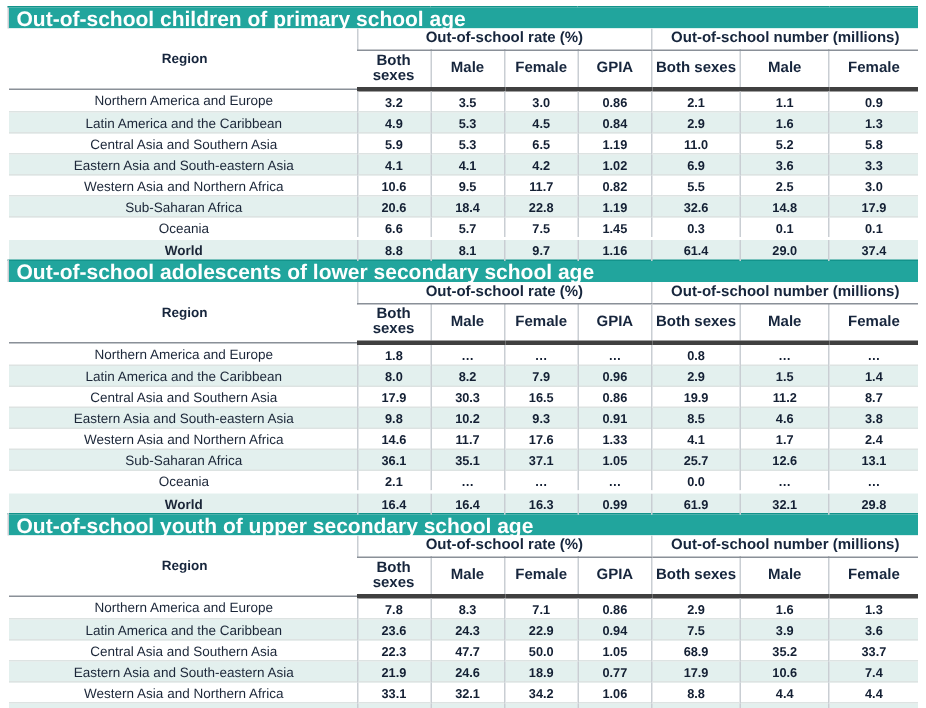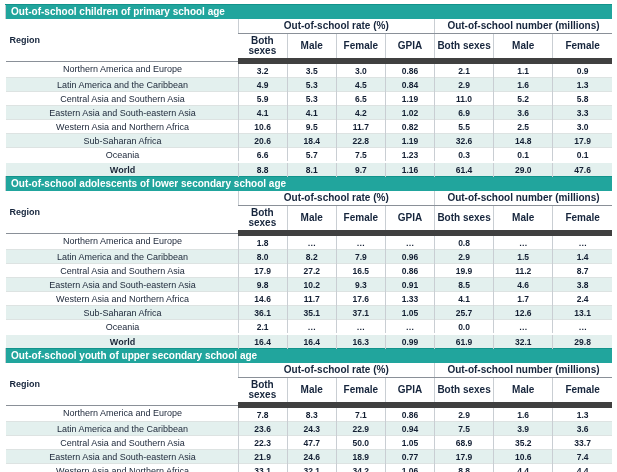"Out-of-school children of primary school" tr.section-bar td { font-size: 10px -> 14px }
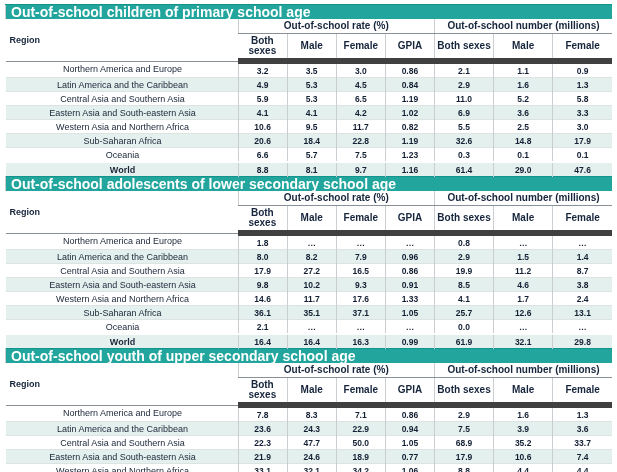"Region" th.region-head { text-align: left -> center }
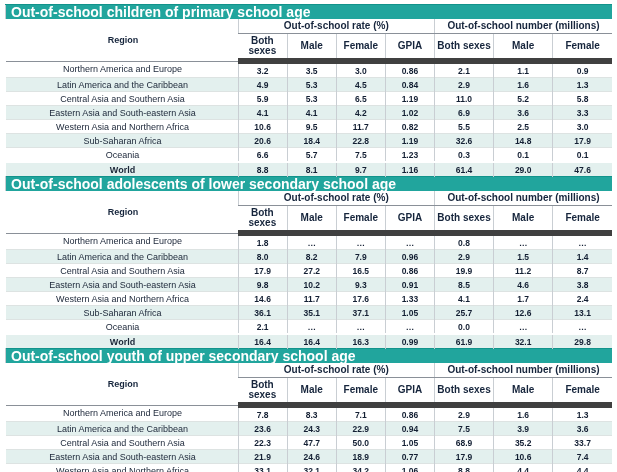"Both sexes" tr.sub-head th { border-bottom: 6px solid #404040 -> 3px solid #404040 }
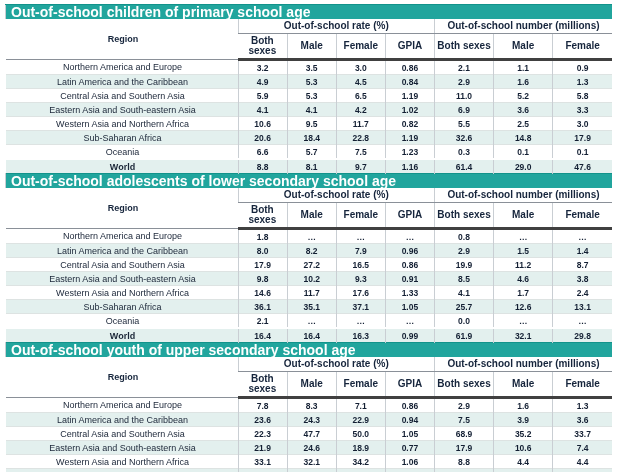"1.23" td.num { text: 1.23 -> 1.45 }
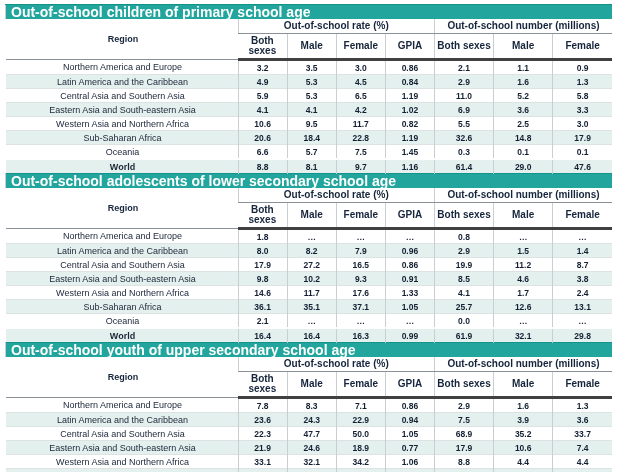"47.6" td.num { text: 47.6 -> 37.4 }
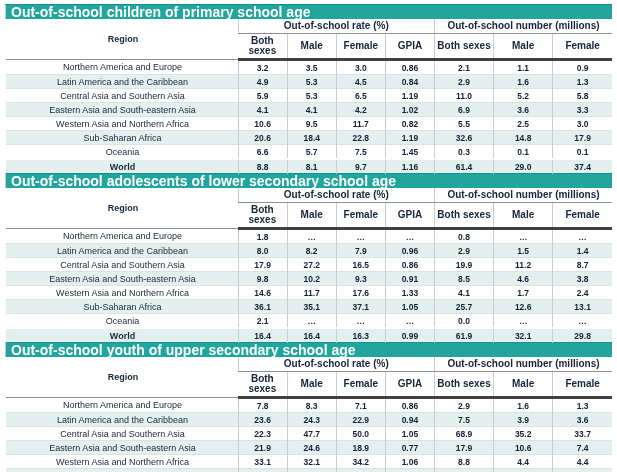"27.2" td.num { text: 27.2 -> 30.3 }
